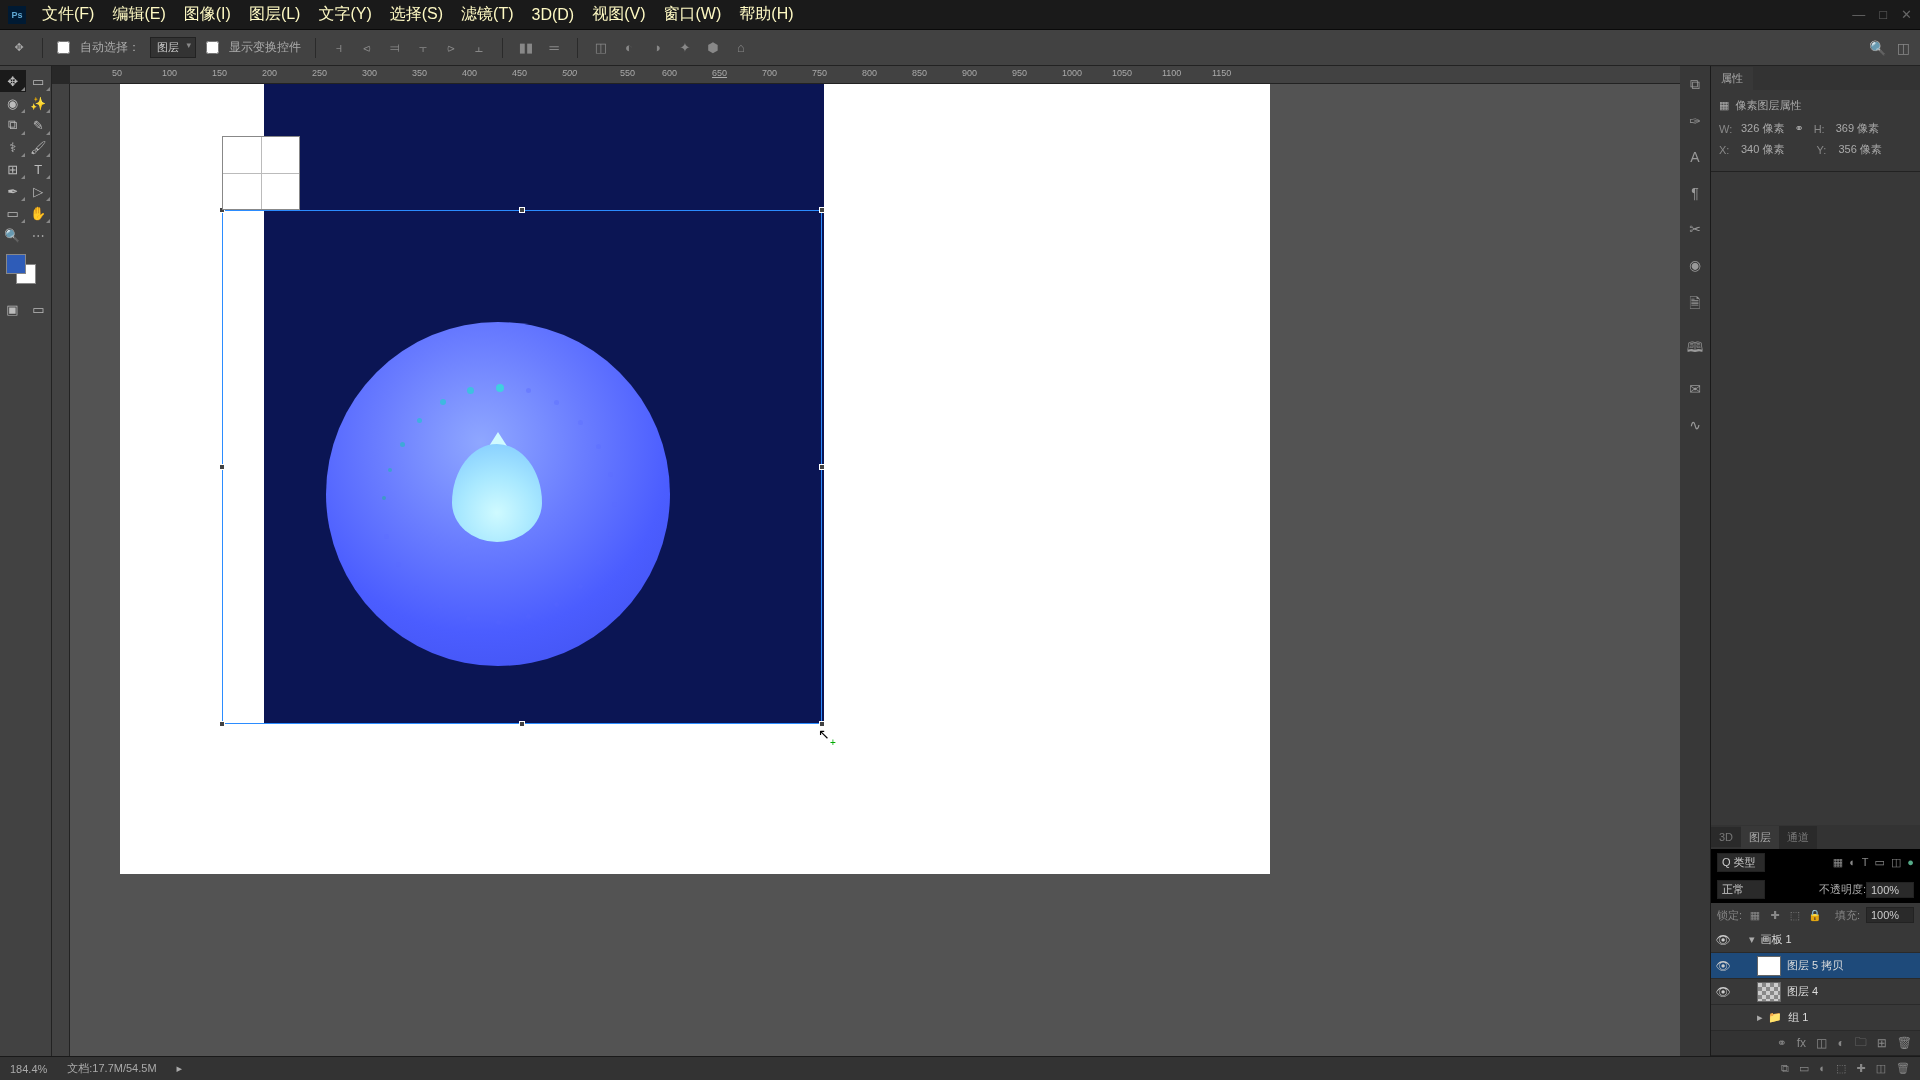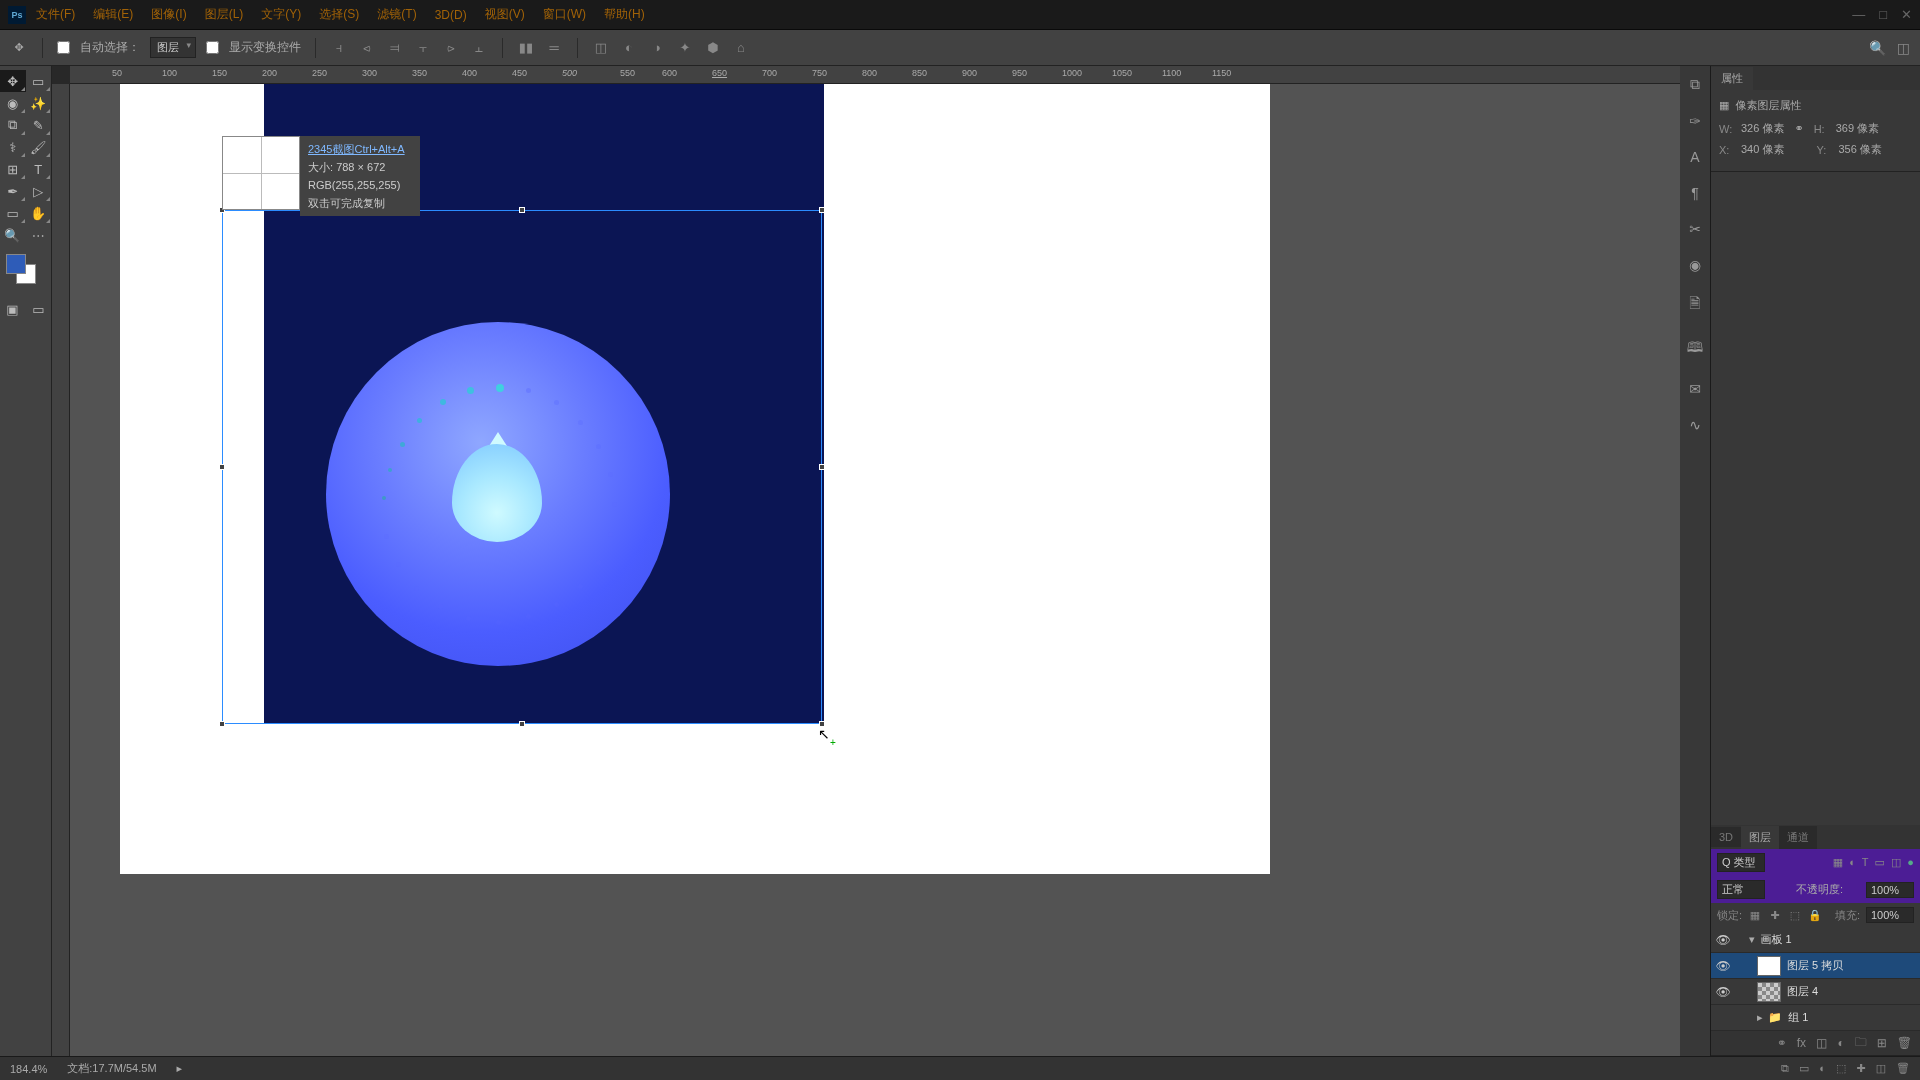"Ps" .ps-logo { margin-right: 0 -> 6px }
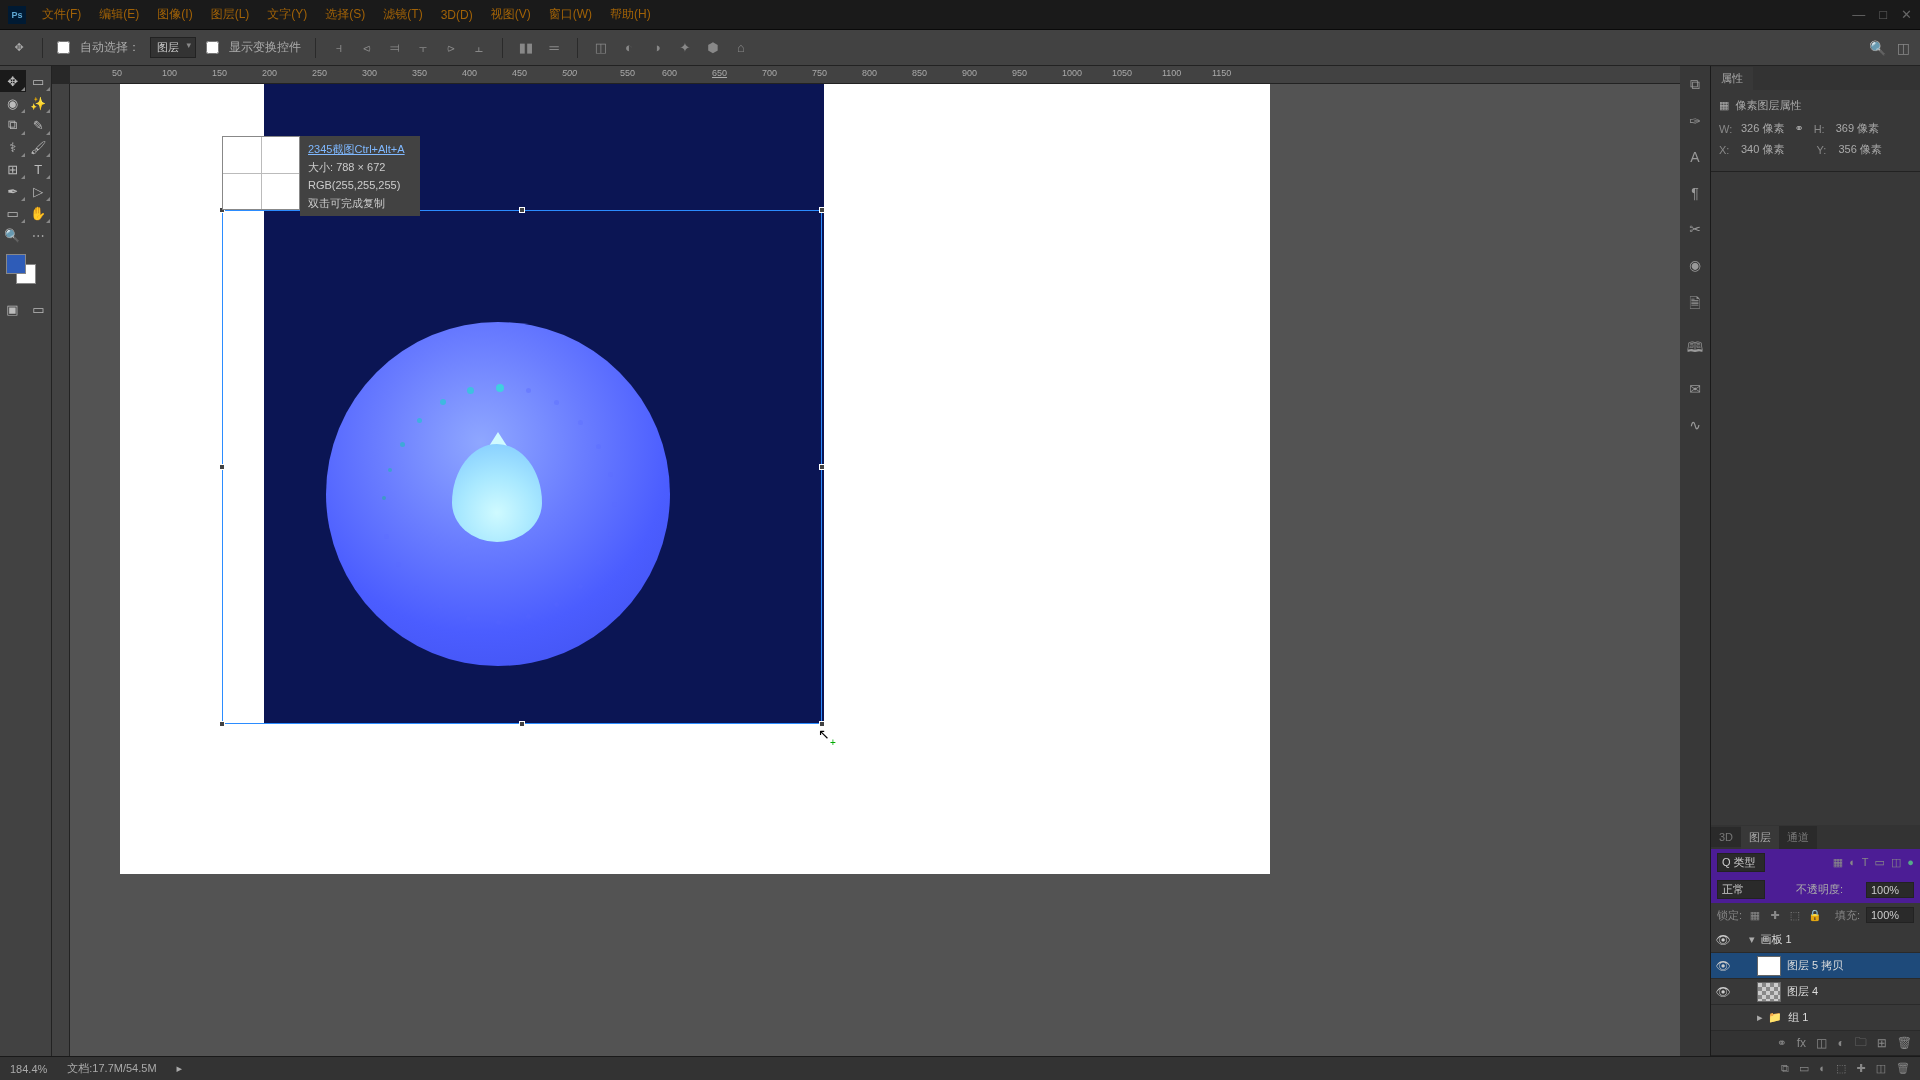"文件(F)" .menu-item { color: #a16207 -> #fef9c3; font-size: 12px -> 16px }
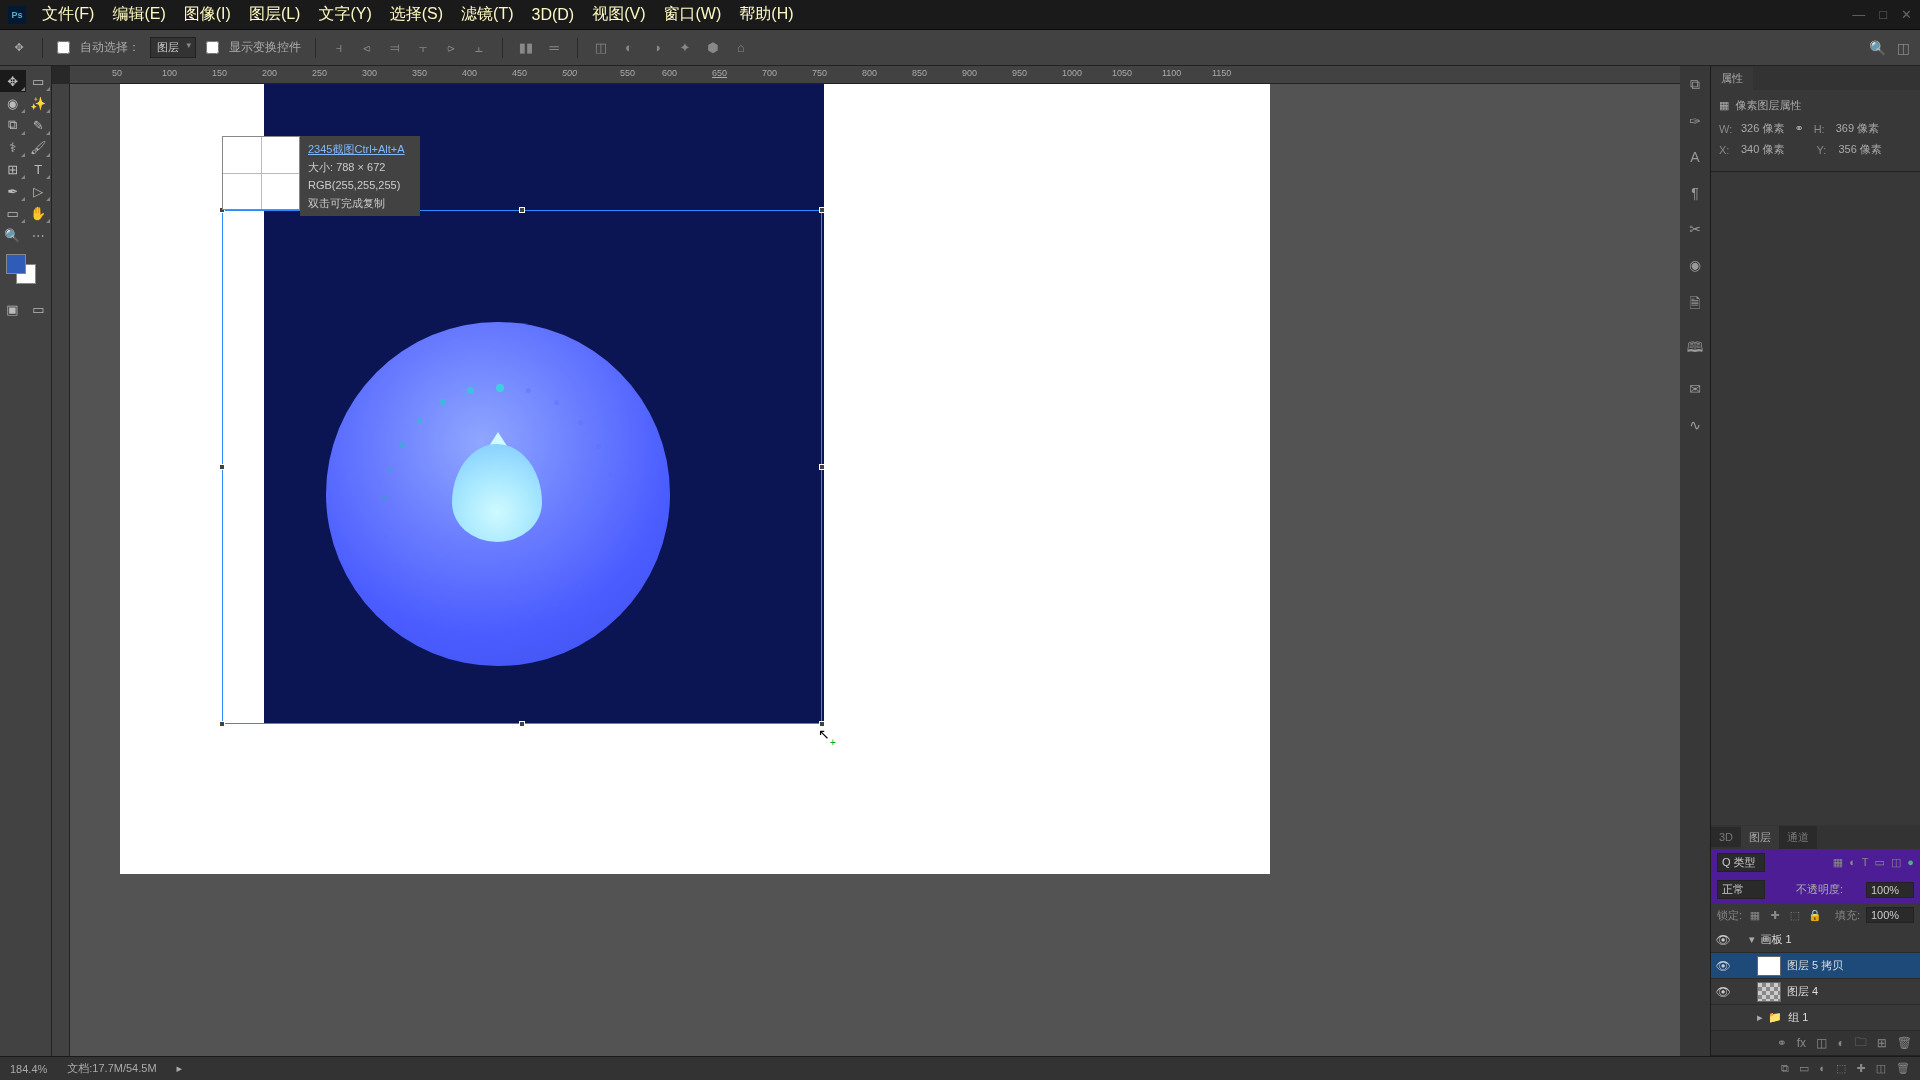"2345截图Ctrl+Alt+A" div.info-text { html: <div> <div>2345截图Ctrl+Alt+A</div> <div><span>大小:</span> <span>788 × 672</span></div> <div>RGB(255,255,255)</div> <div>双击可完成复制</div> </div> -> none }
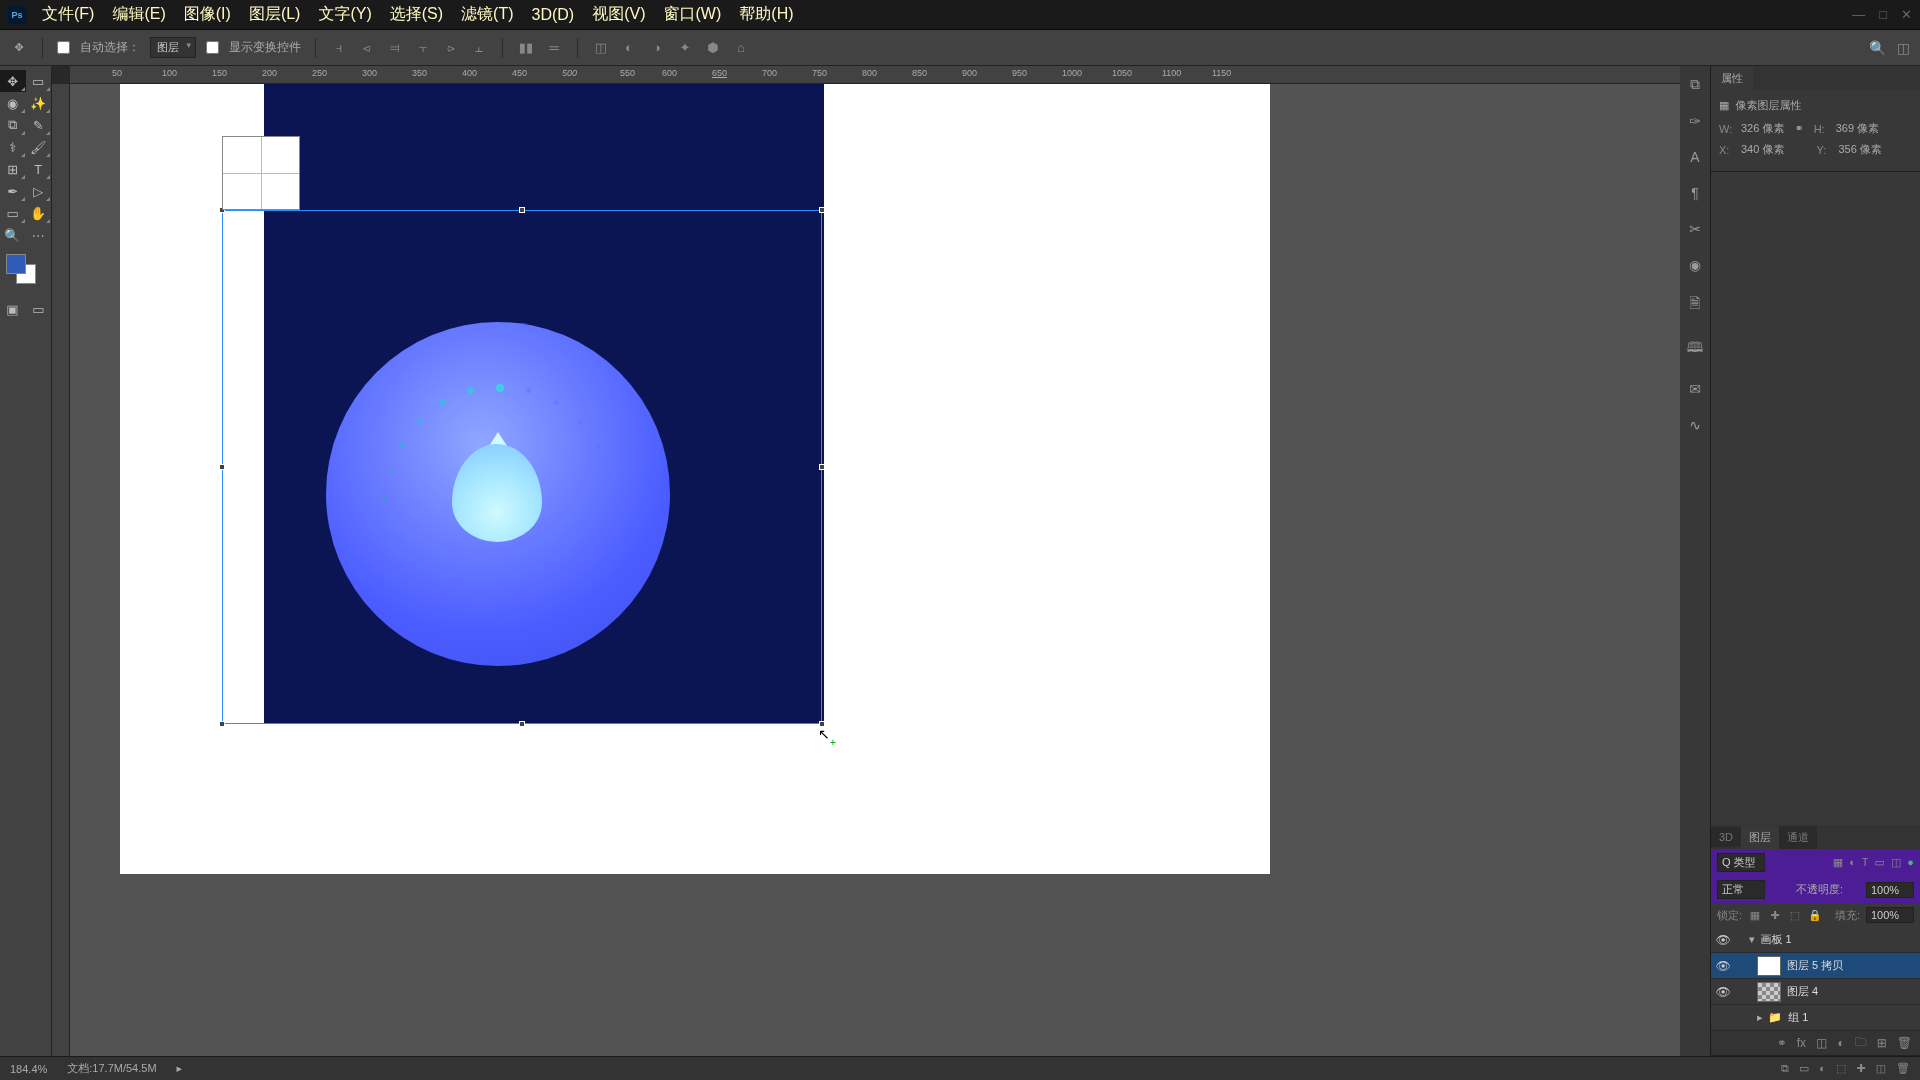"Q 类型" .layer-controls { background: #4c1d95 -> #000000; gap: 23px -> 0 }
